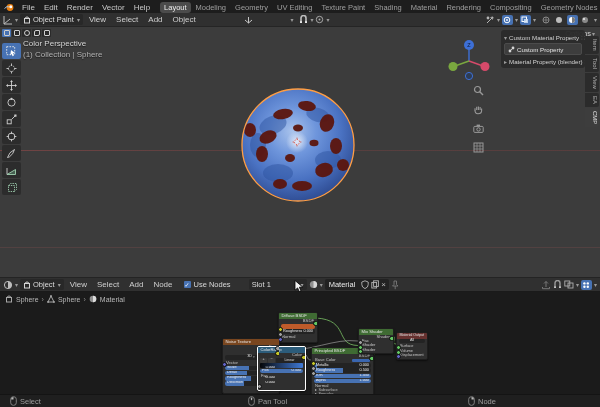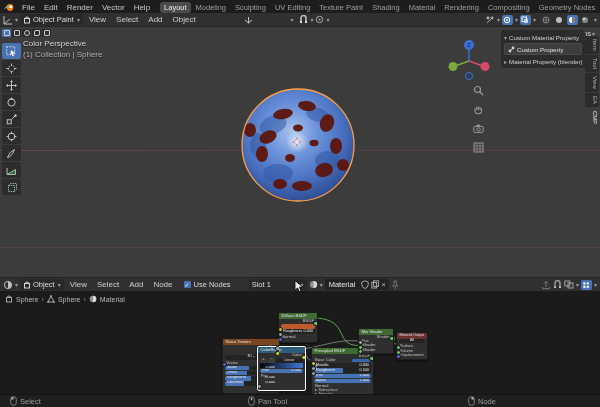"Sculpting" span.wtab { text: Sculpting -> Geometry }
